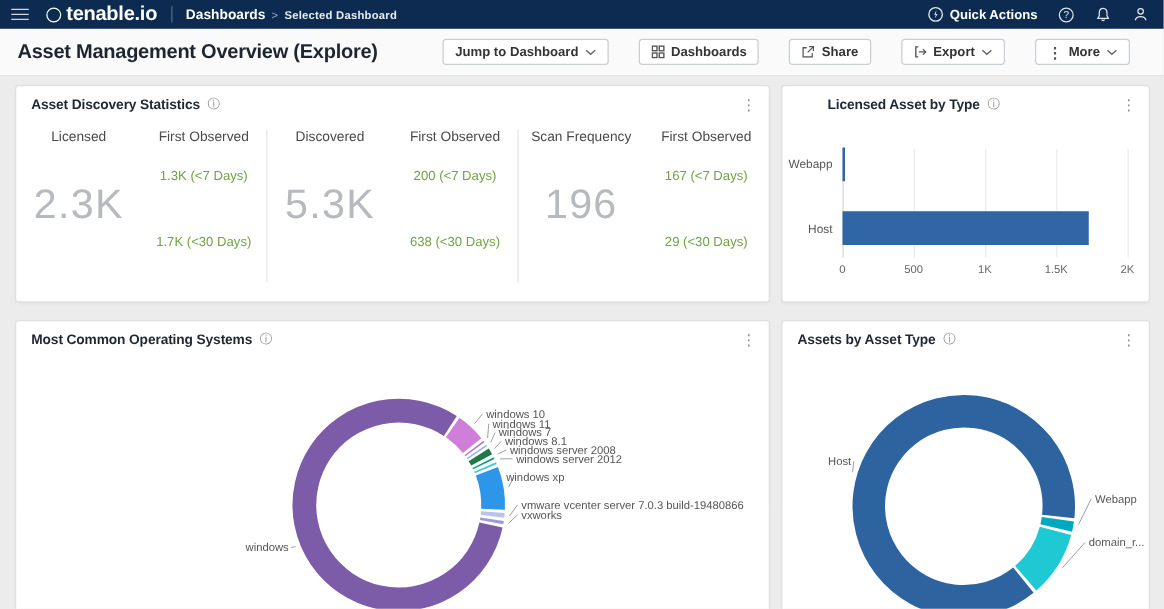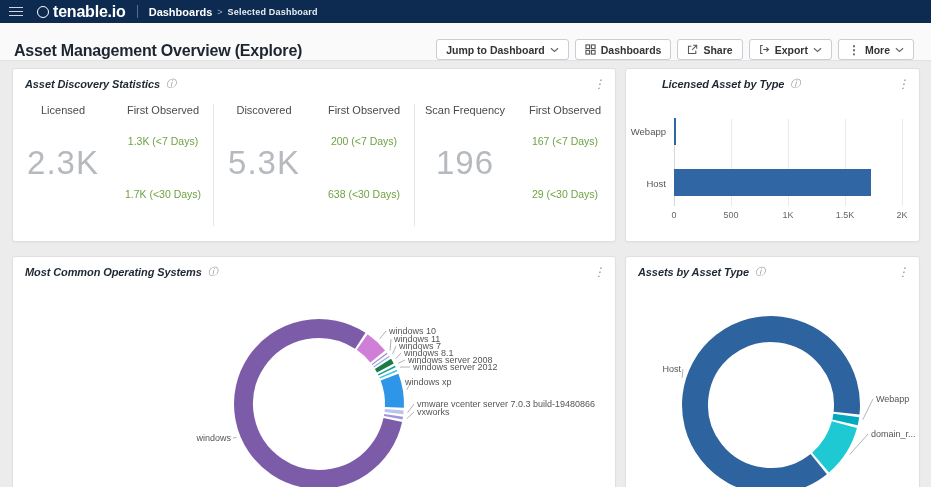"Quick Actions" div.nav-right { html: none -> <div> <div> <svg> <circle></circle> <path></path> </svg> <span>Quick Actions</span> </div> <div>?</div> <svg> <path></path> <path></path> </svg> <svg> <circle></circle> <path></path> </svg> </div> }
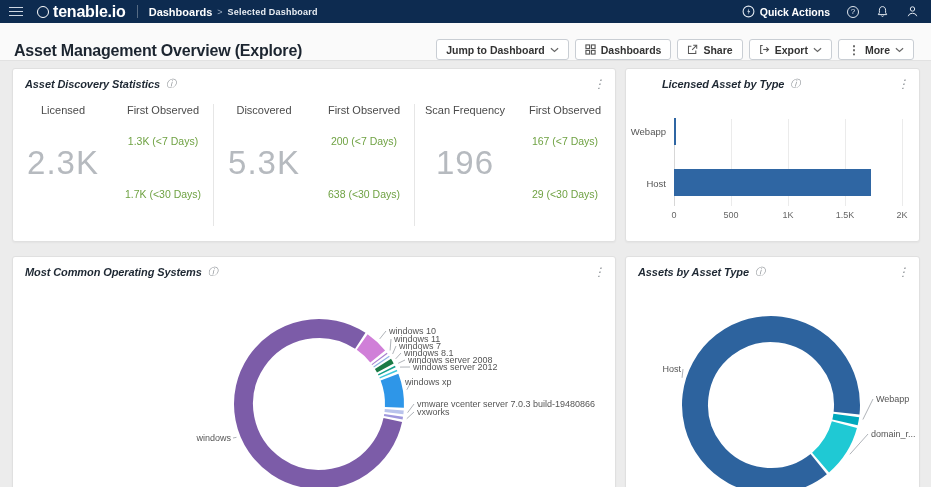"Asset Management Overview (Explore)" .pagehead { align-items: flex-end -> center }
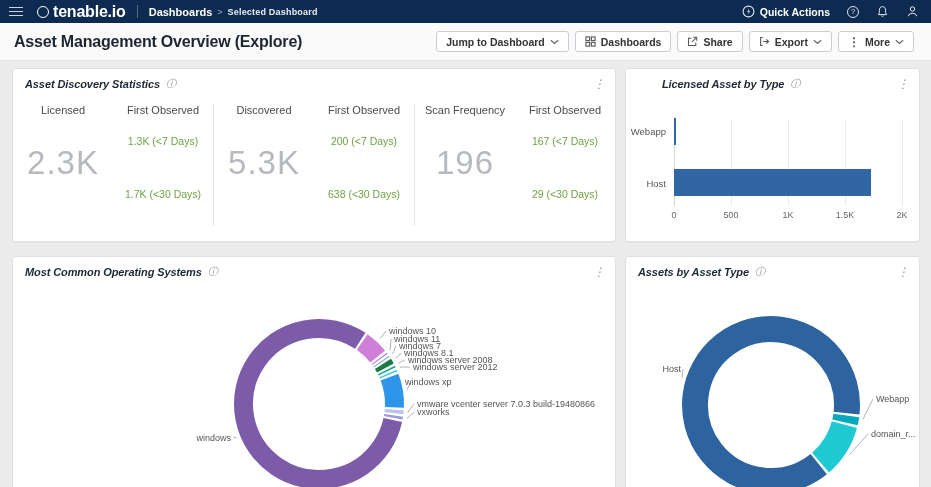"Jump to Dashboard" .head-actions { gap: 6px -> 24px; margin-right: 17px -> 27px }
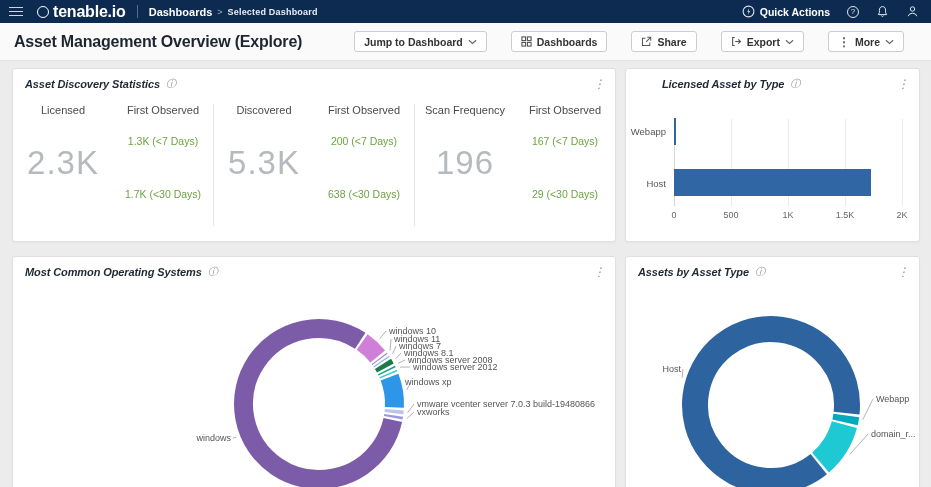"Asset Discovery Statistics" .panel-head { font-style: italic -> none }
